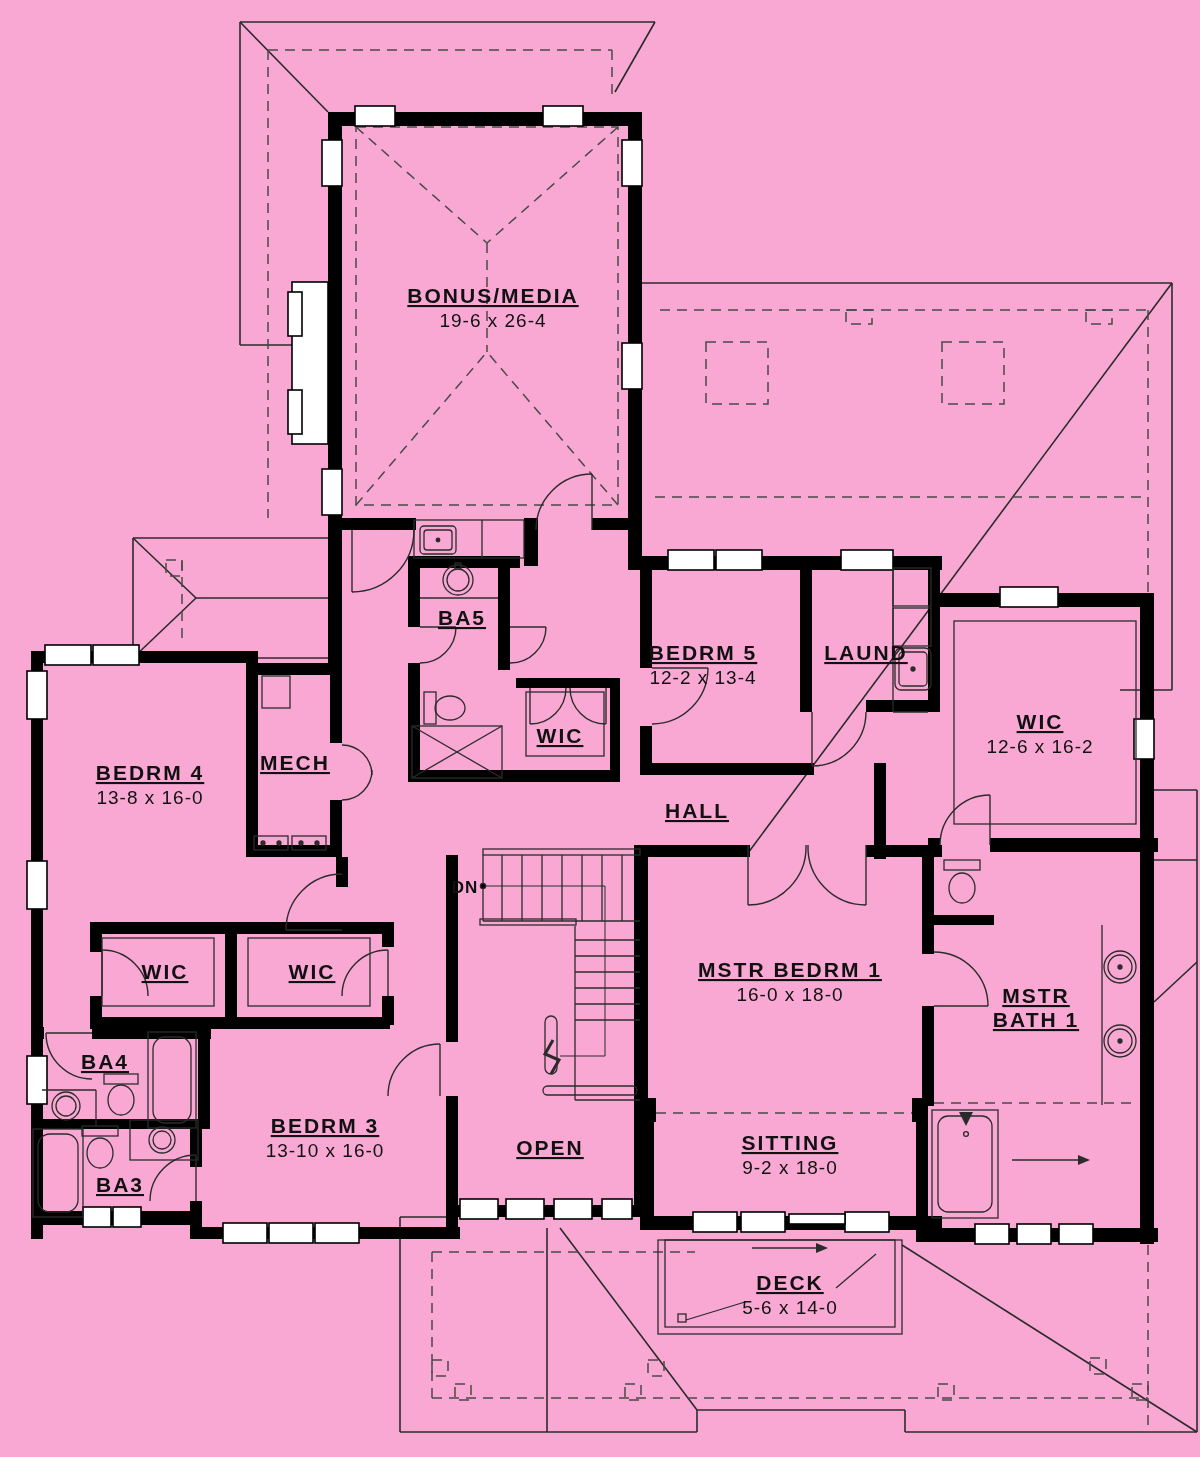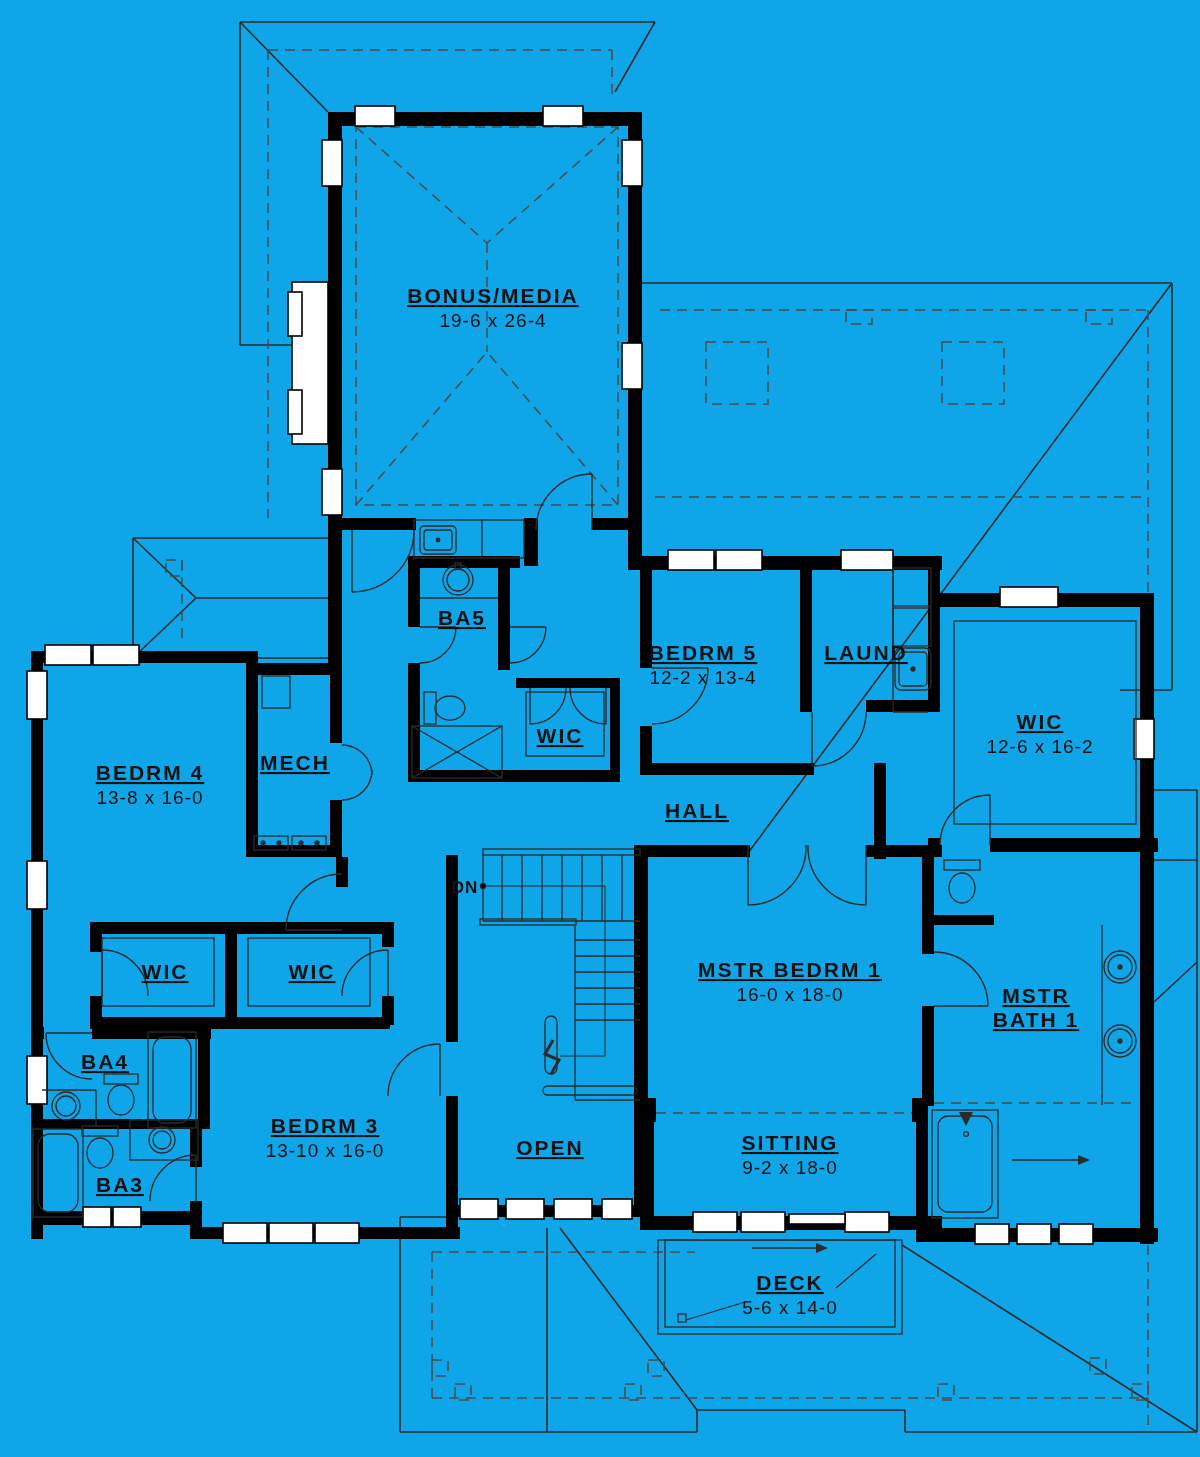"BONUS/MEDIA" #plan-wrap { background: #0ea5e9 -> #f9a8d4 }
